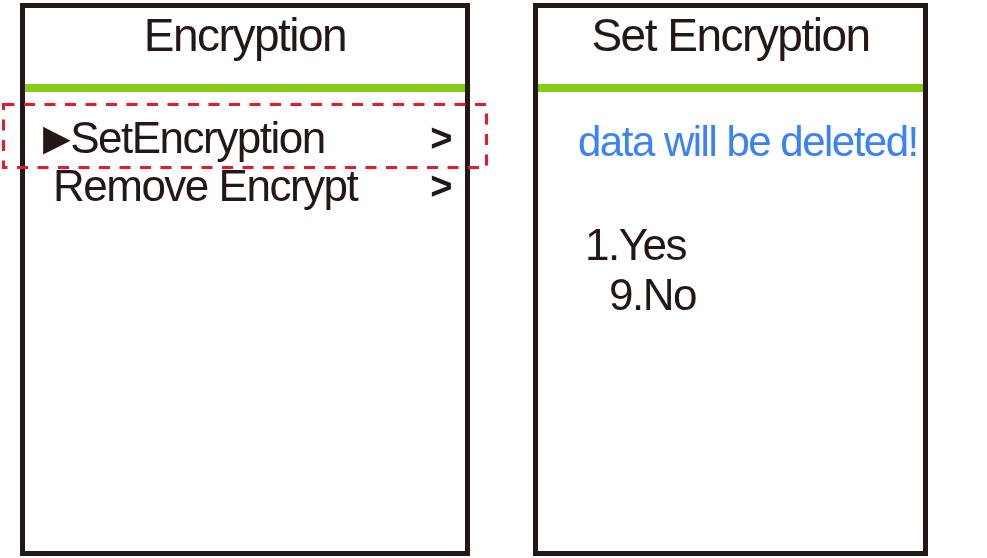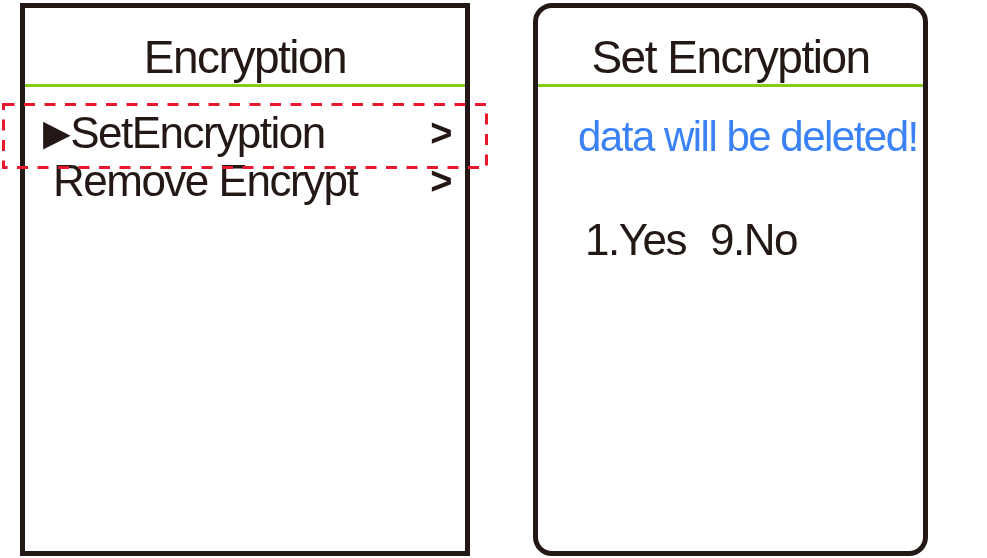"Encryption" .panel-header { align-items: flex-end -> flex-start; border-bottom: 3px solid #84cc16 -> 8px solid #84cc16 }
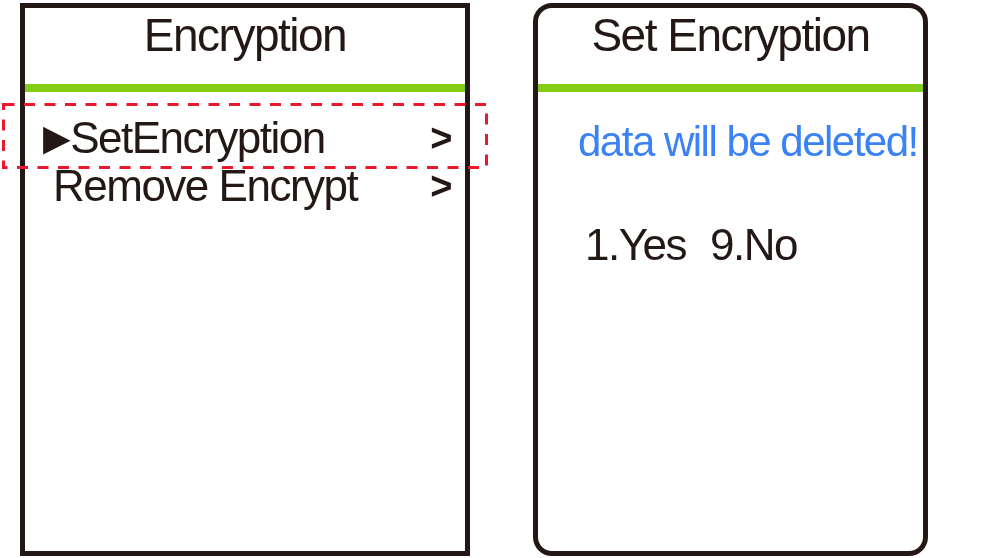"Set Encryption" .panel-right { border-radius: 19px -> none }
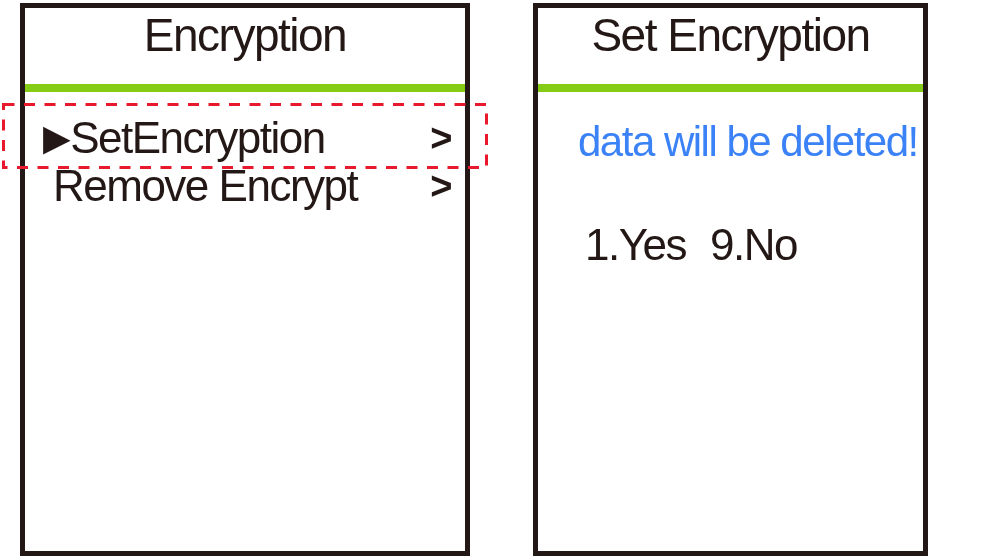"1.Yes" .options-row { flex-direction: none -> column }
